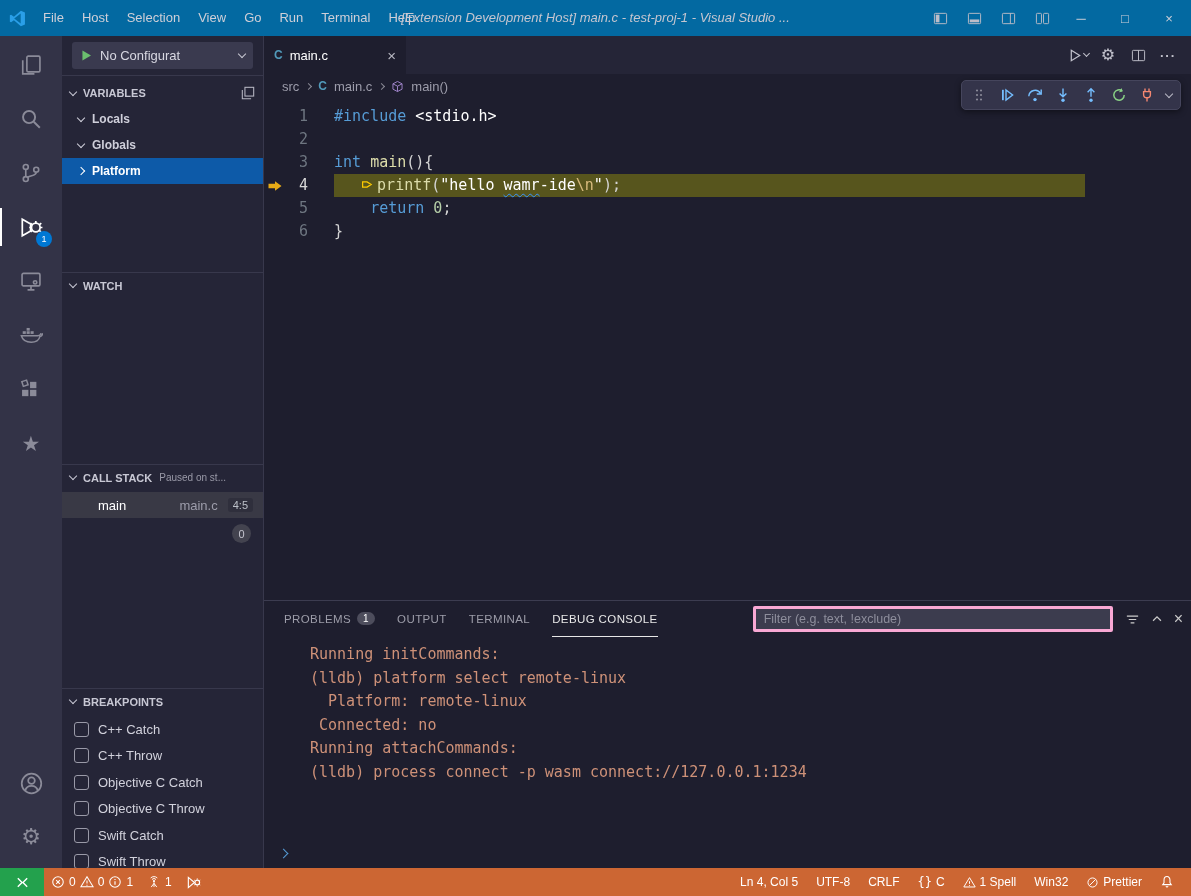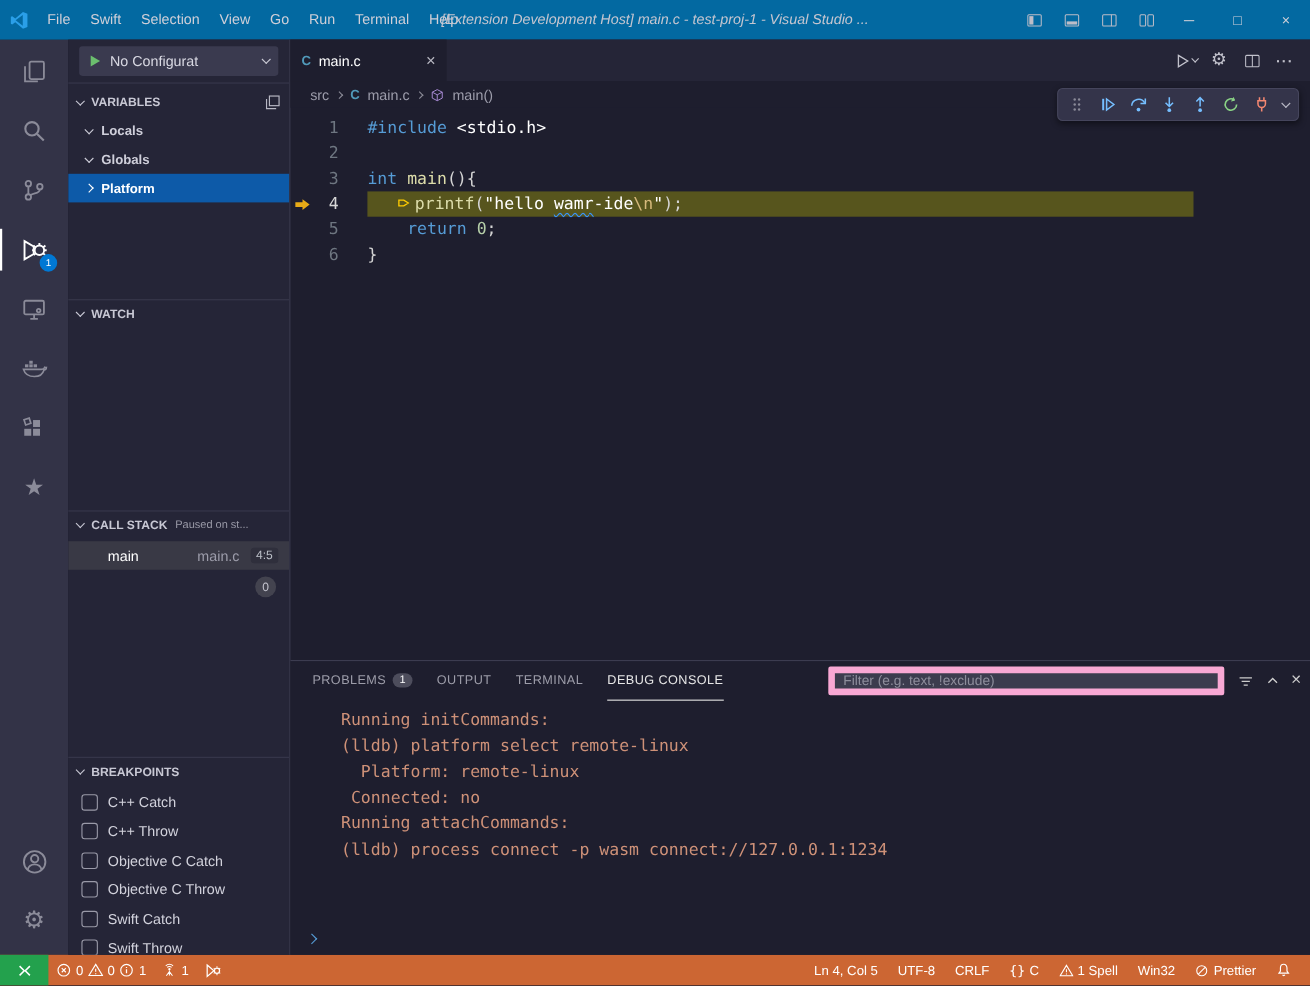"Swift" div.menu-item { text: Swift -> Host }
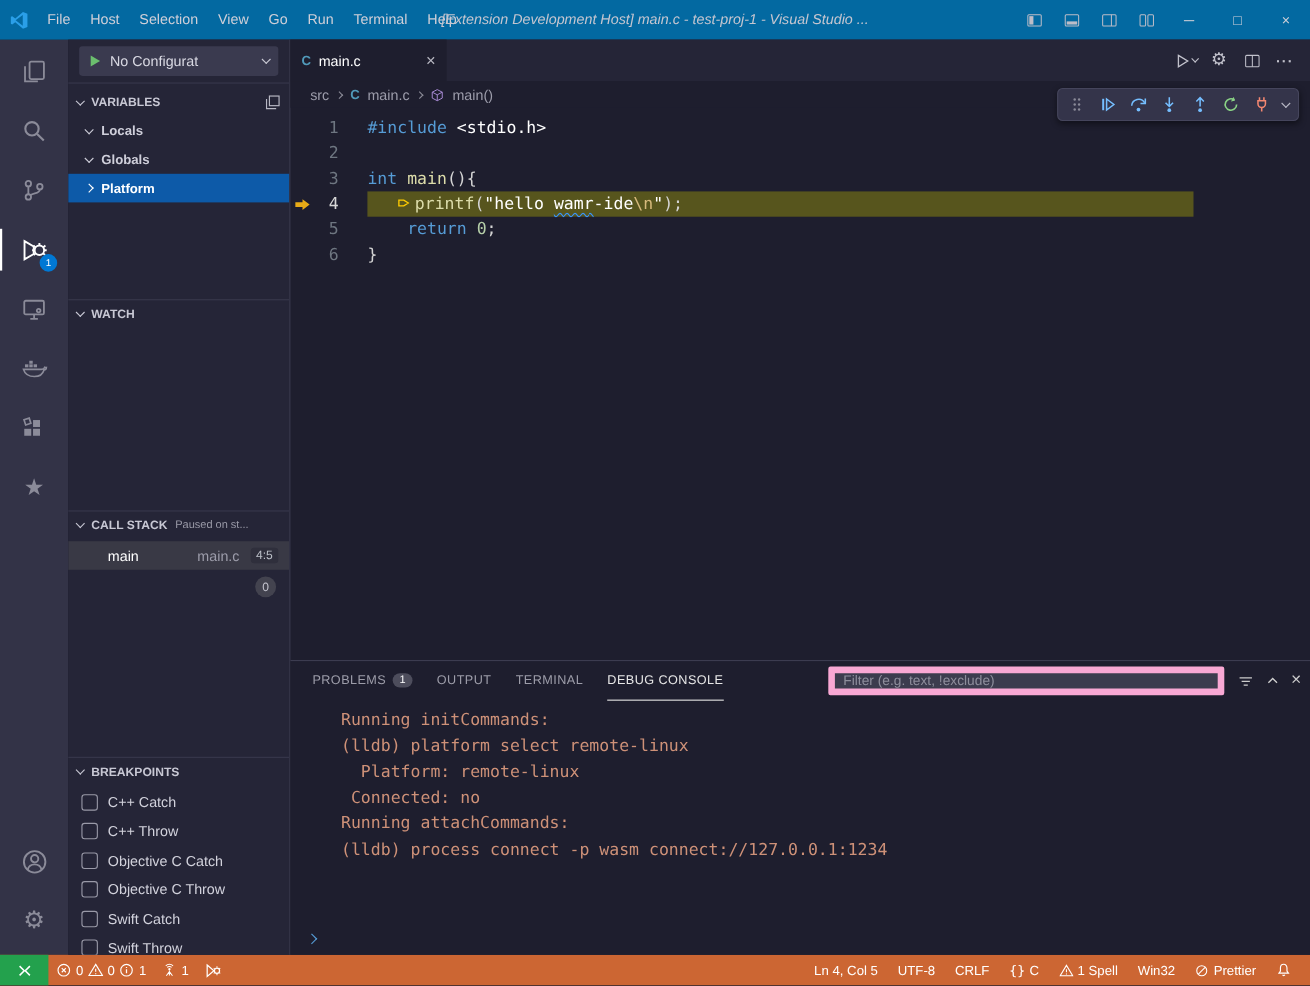"Filter (e.g. text, !exclude)" .filter-input { border: 6px solid #f9a8d4 -> 3px solid #f9a8d4 }
